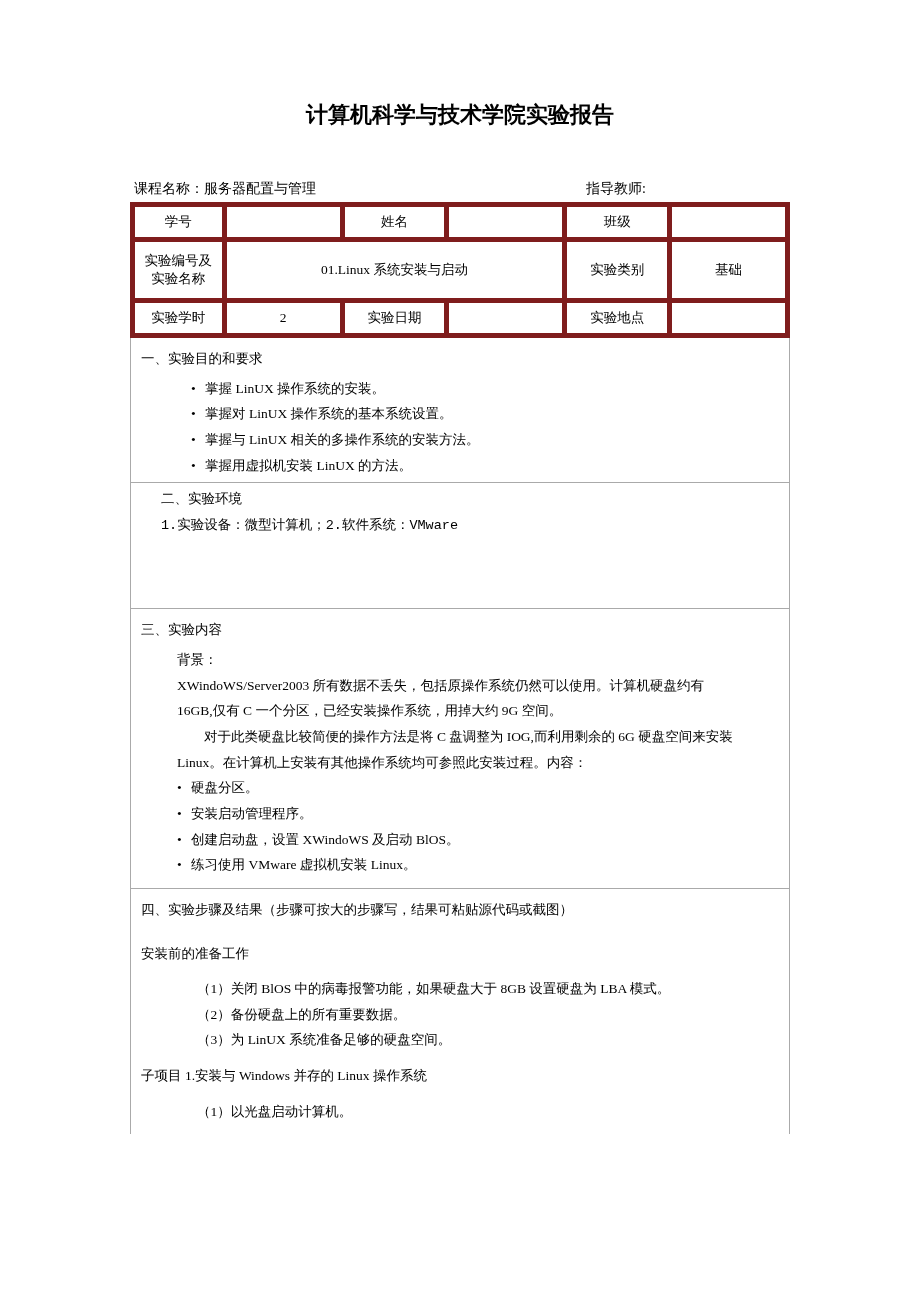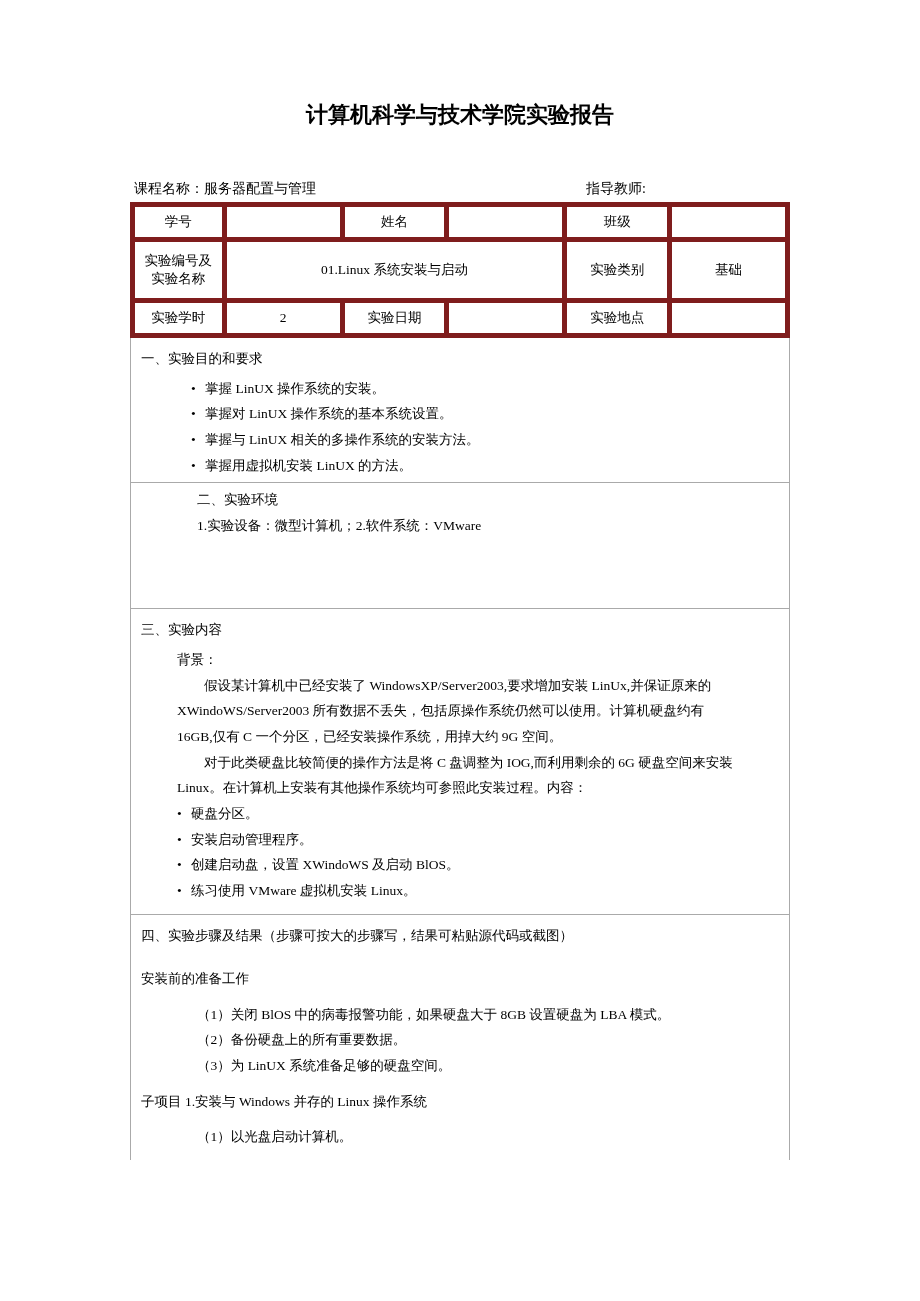"二、实验环境" .sub-env { font-family: none -> Liberation Mono, monospace; margin-left: 56px -> 20px }
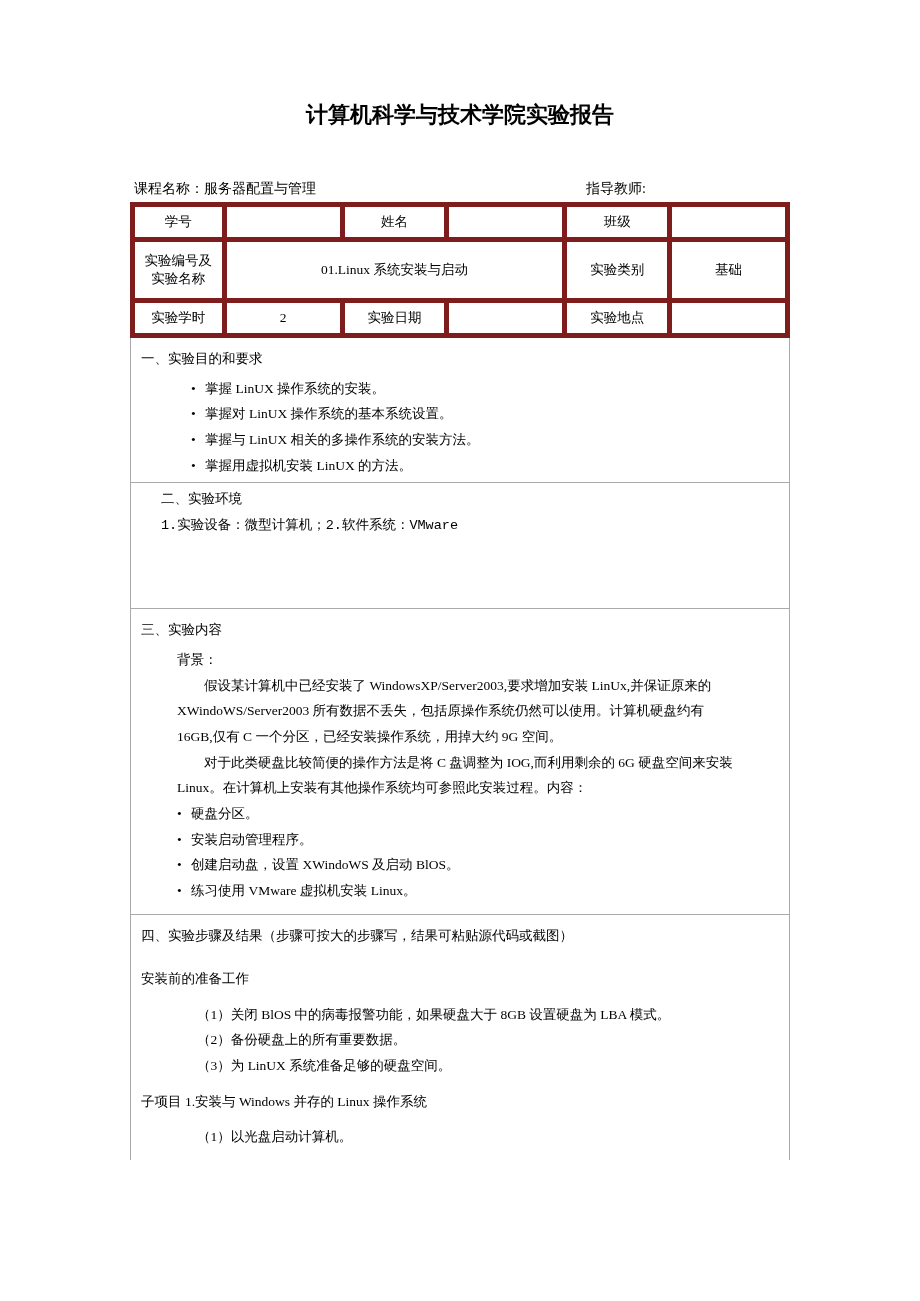"假设某计算机中已经安装了 WindowsXP/Server2003,要求增加安装" div.indent-1 { html: <div>假设某计算机中已经安装了 WindowsXP/Server2003,要求增加安装 LinUx,并保证原来的</div> -> none }
